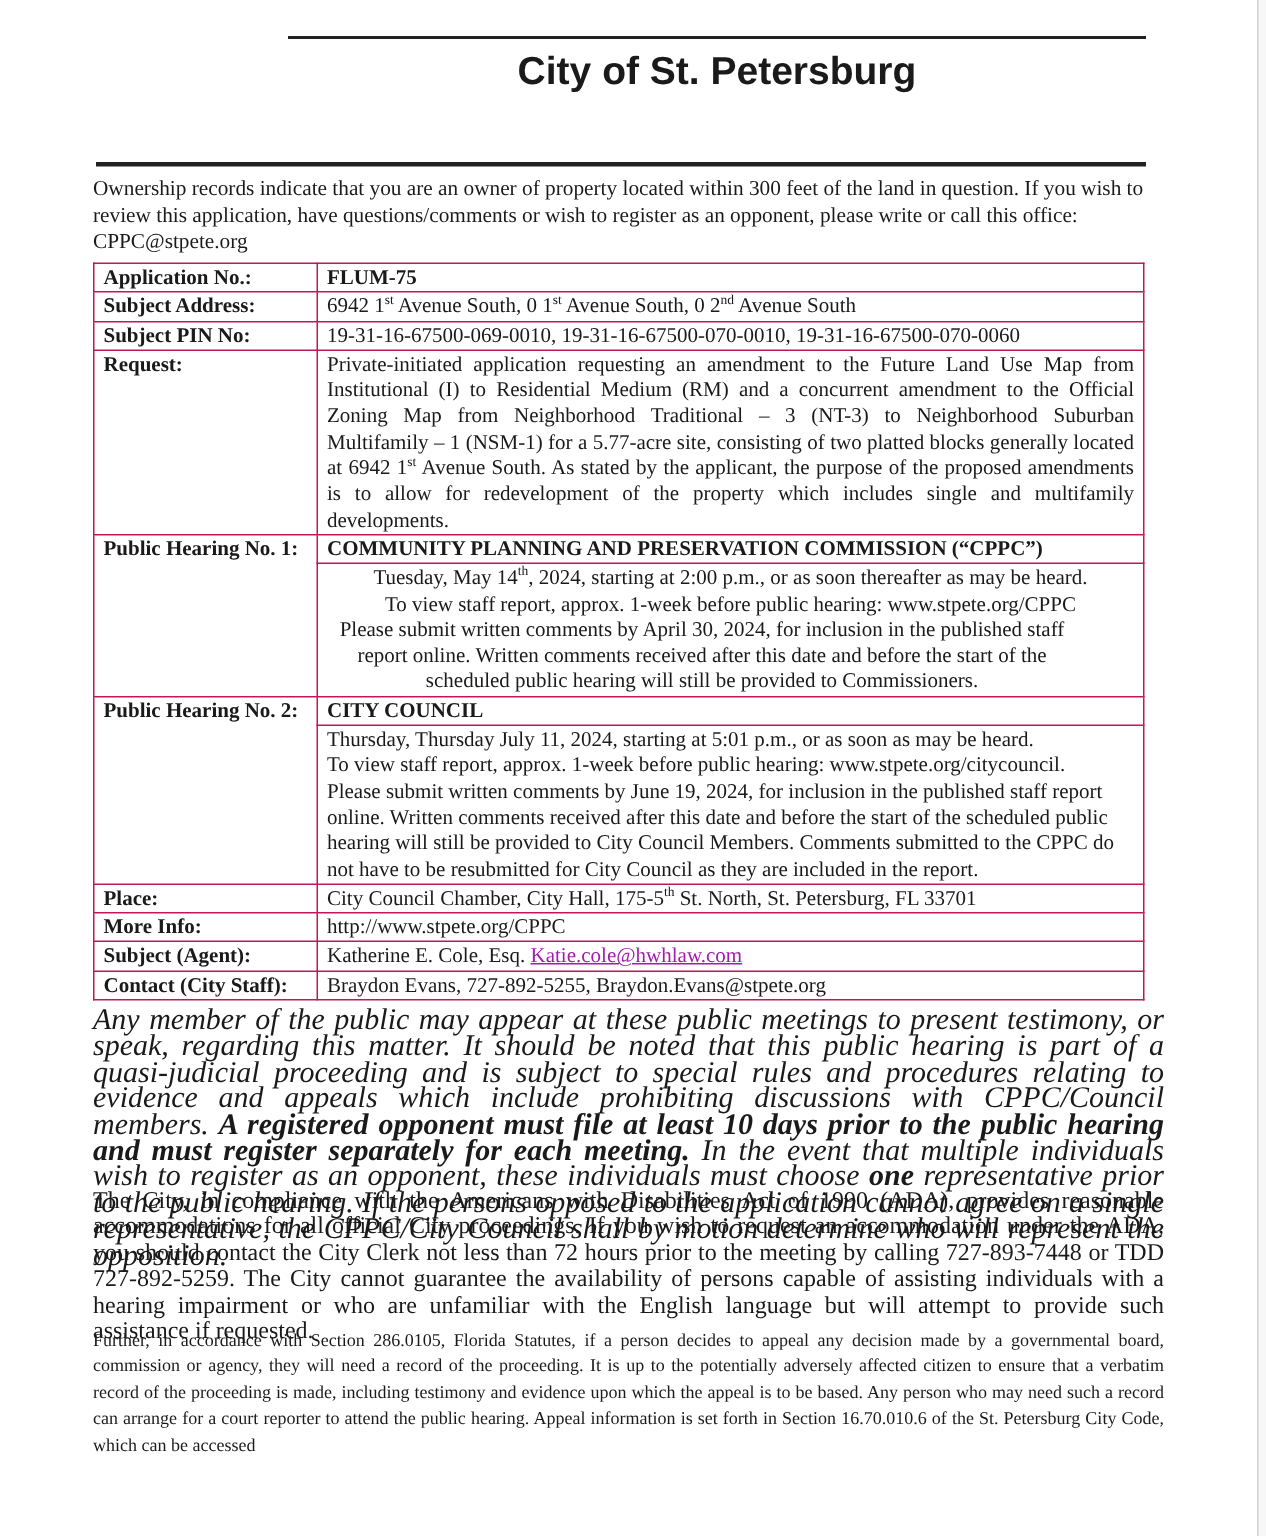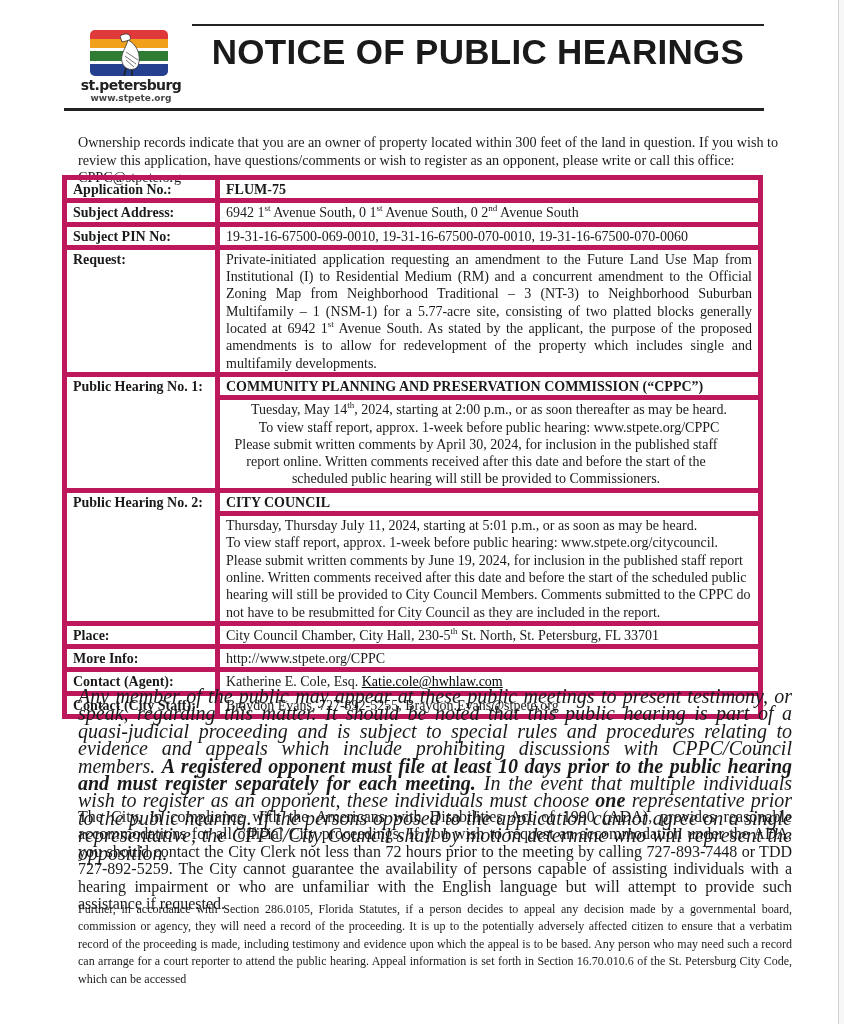"City of St. Petersburg" div.city { html: none -> <div>City of St. Petersburg</div> }
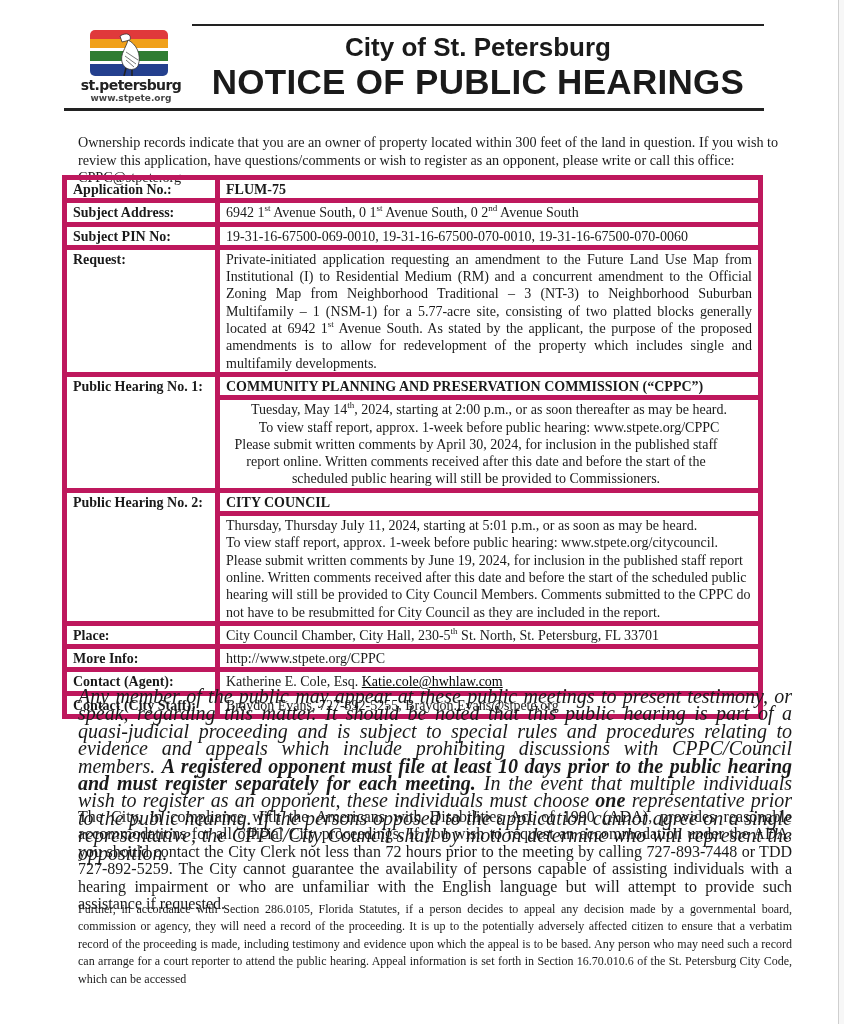"st.petersburg" div.logo { html: <div> <div> <div></div> <div></div> <div></div> <div></div> <div></div> <div></div> </div> <svg> <path></path> <path></path> <path></path> <path></path> </svg> <div>st.petersburg</div> <div>www.stpete.org</div> </div> -> none }
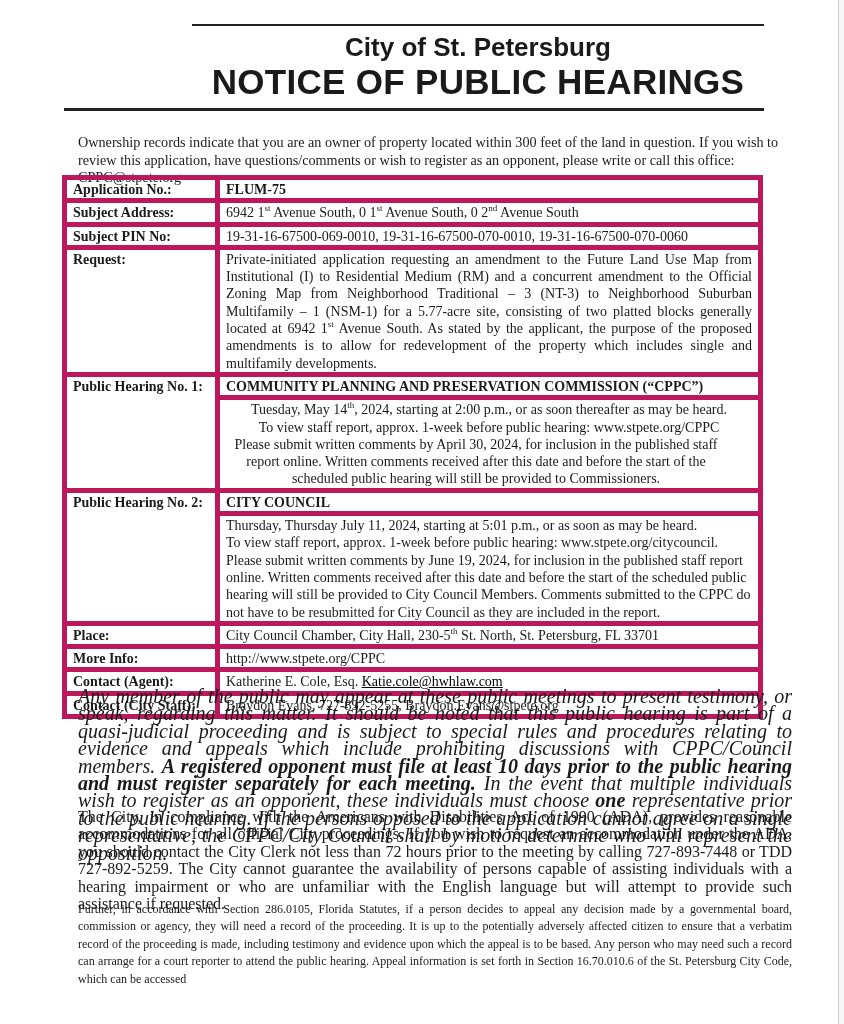"NOTICE OF PUBLIC HEARINGS" div.notice { html: <div>NOTICE OF PUBLIC HEARINGS</div> -> none }
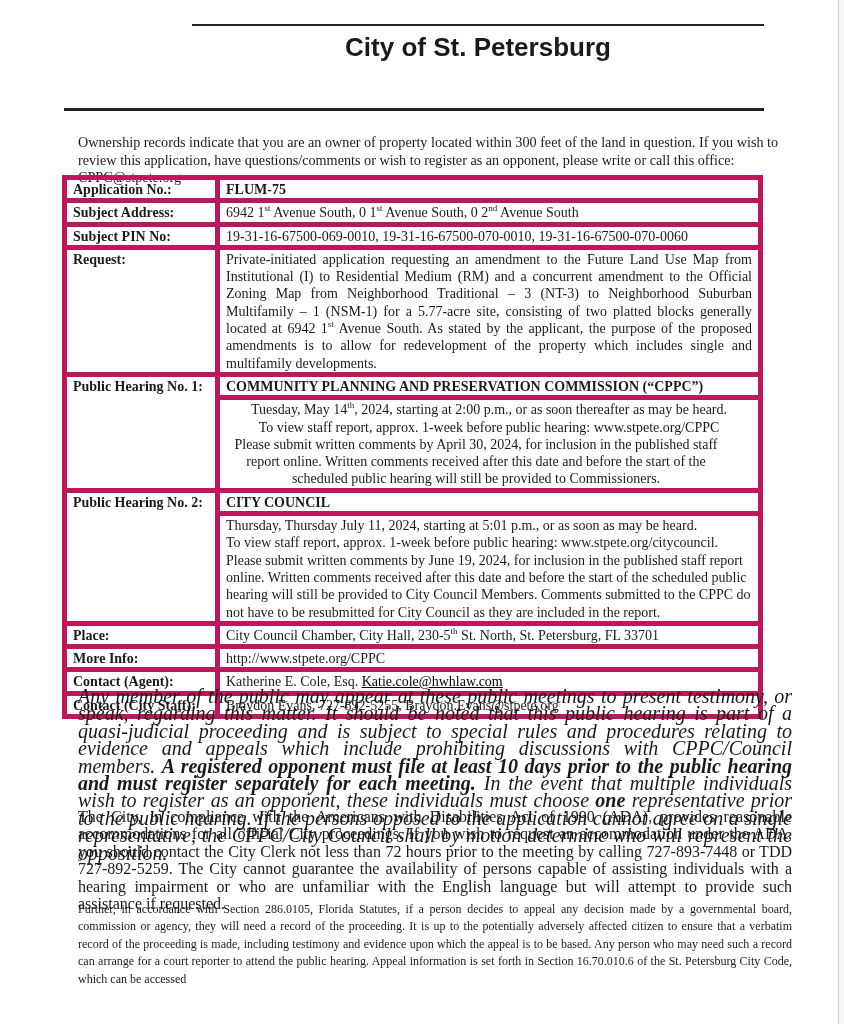"Ownership records indicate that you" p { margin: 16px -> 0 }
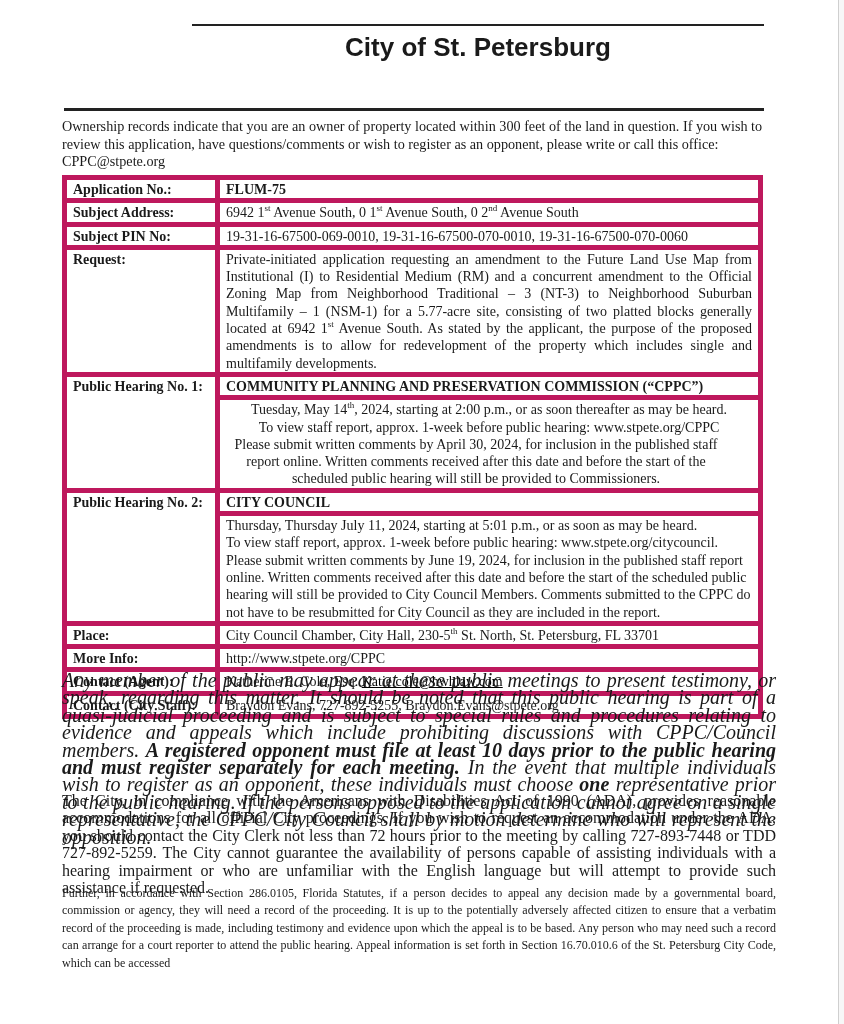"Application No.:" table.info td { border: 5px solid #be185d -> 1px solid #be185d }
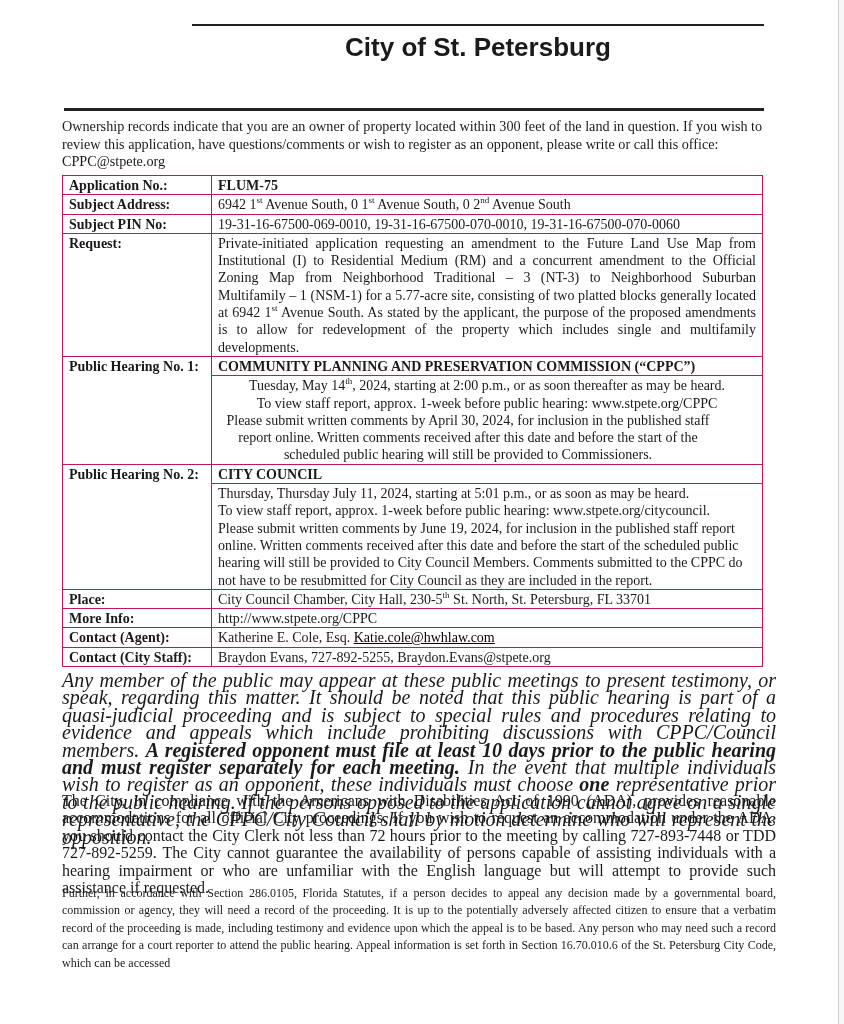"City Council Chamber, City Hall," span { text: 230-5 -> 175-5 }
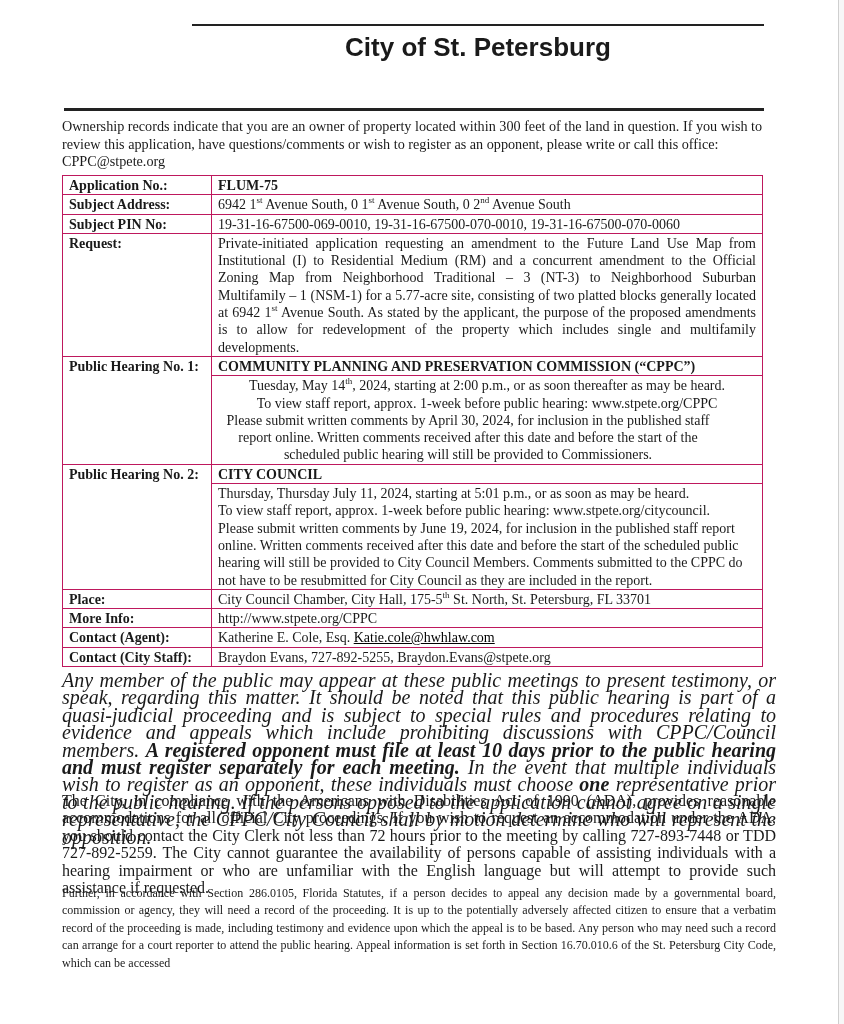"Contact (Agent):" td.lbl { text: Contact -> Subject }
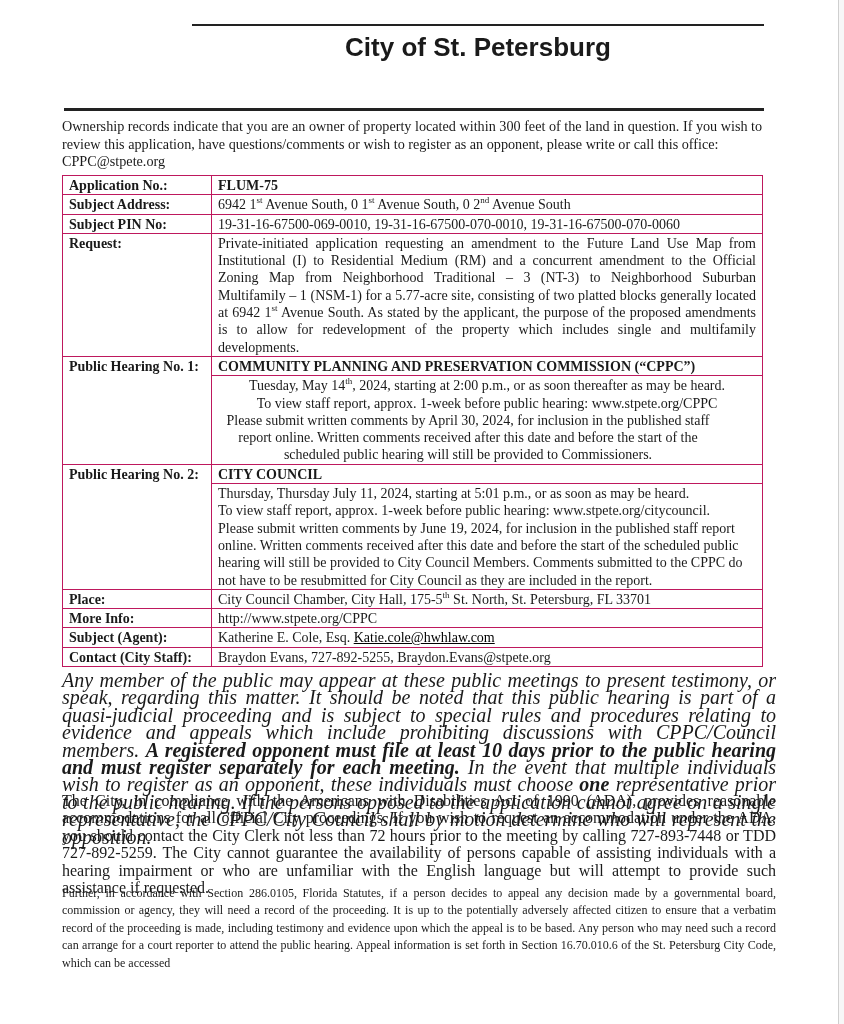"Katie.cole@hwhlaw.com" .link { color: #000000 -> #a21caf }
